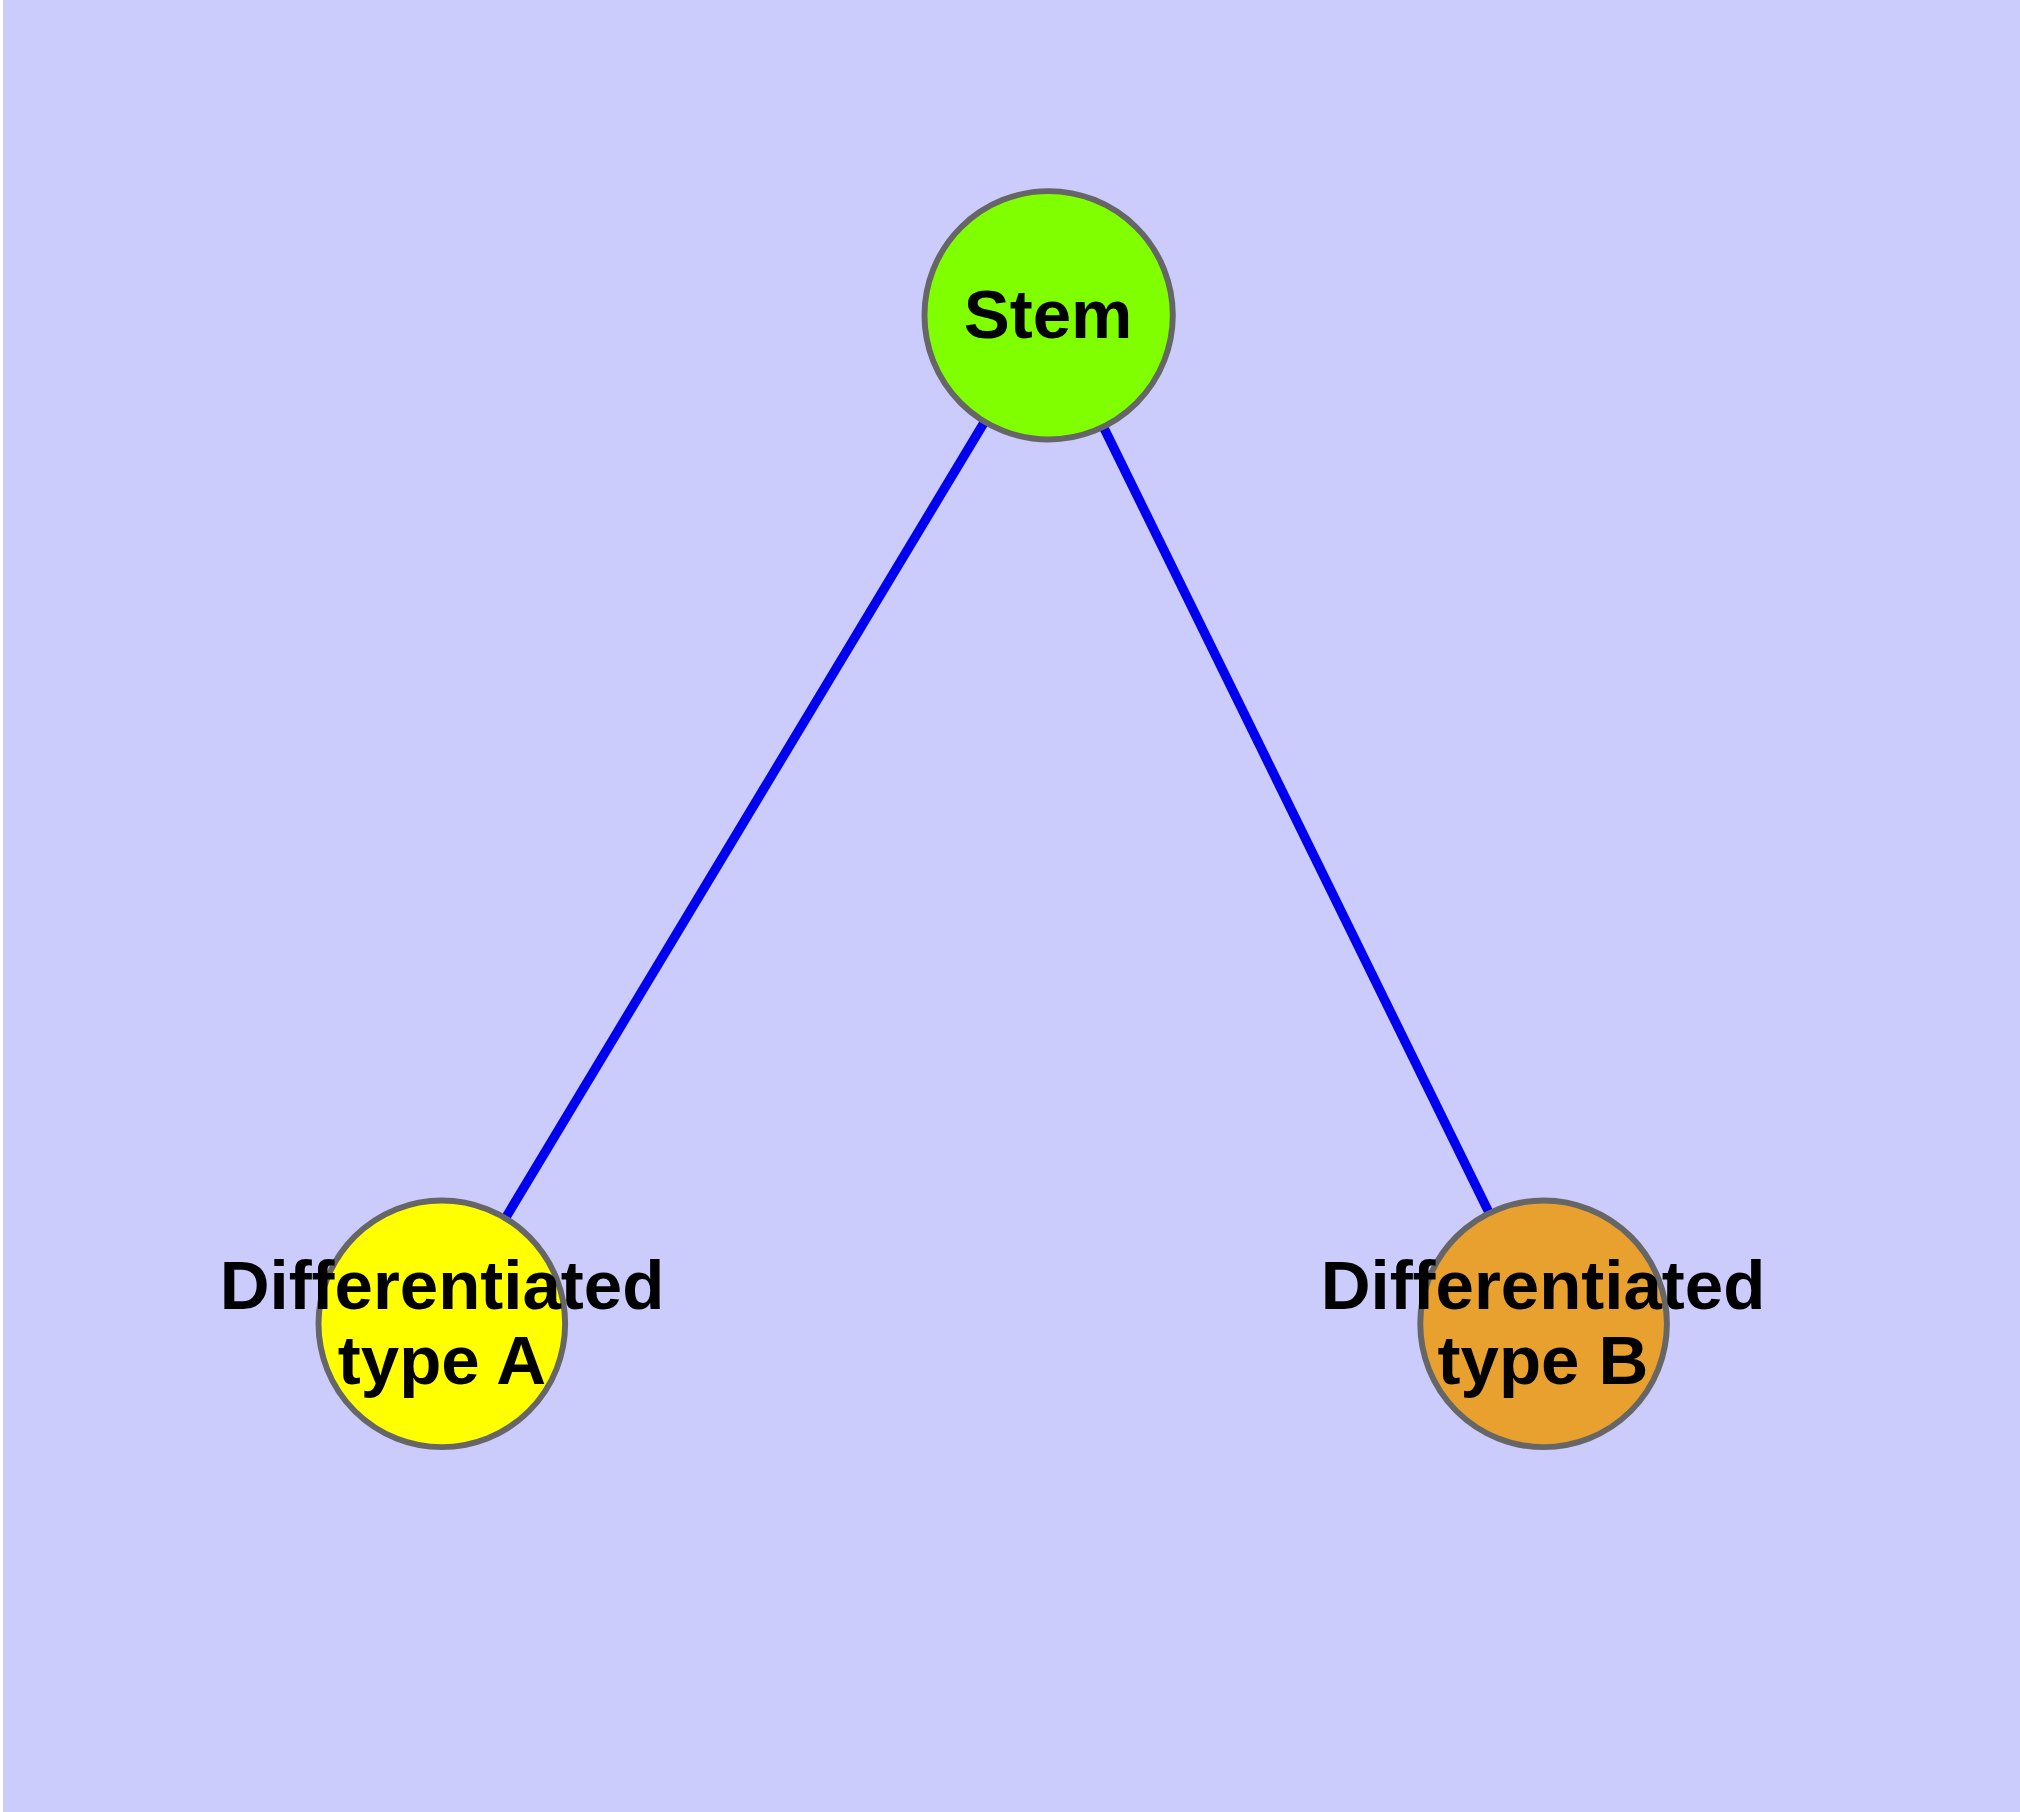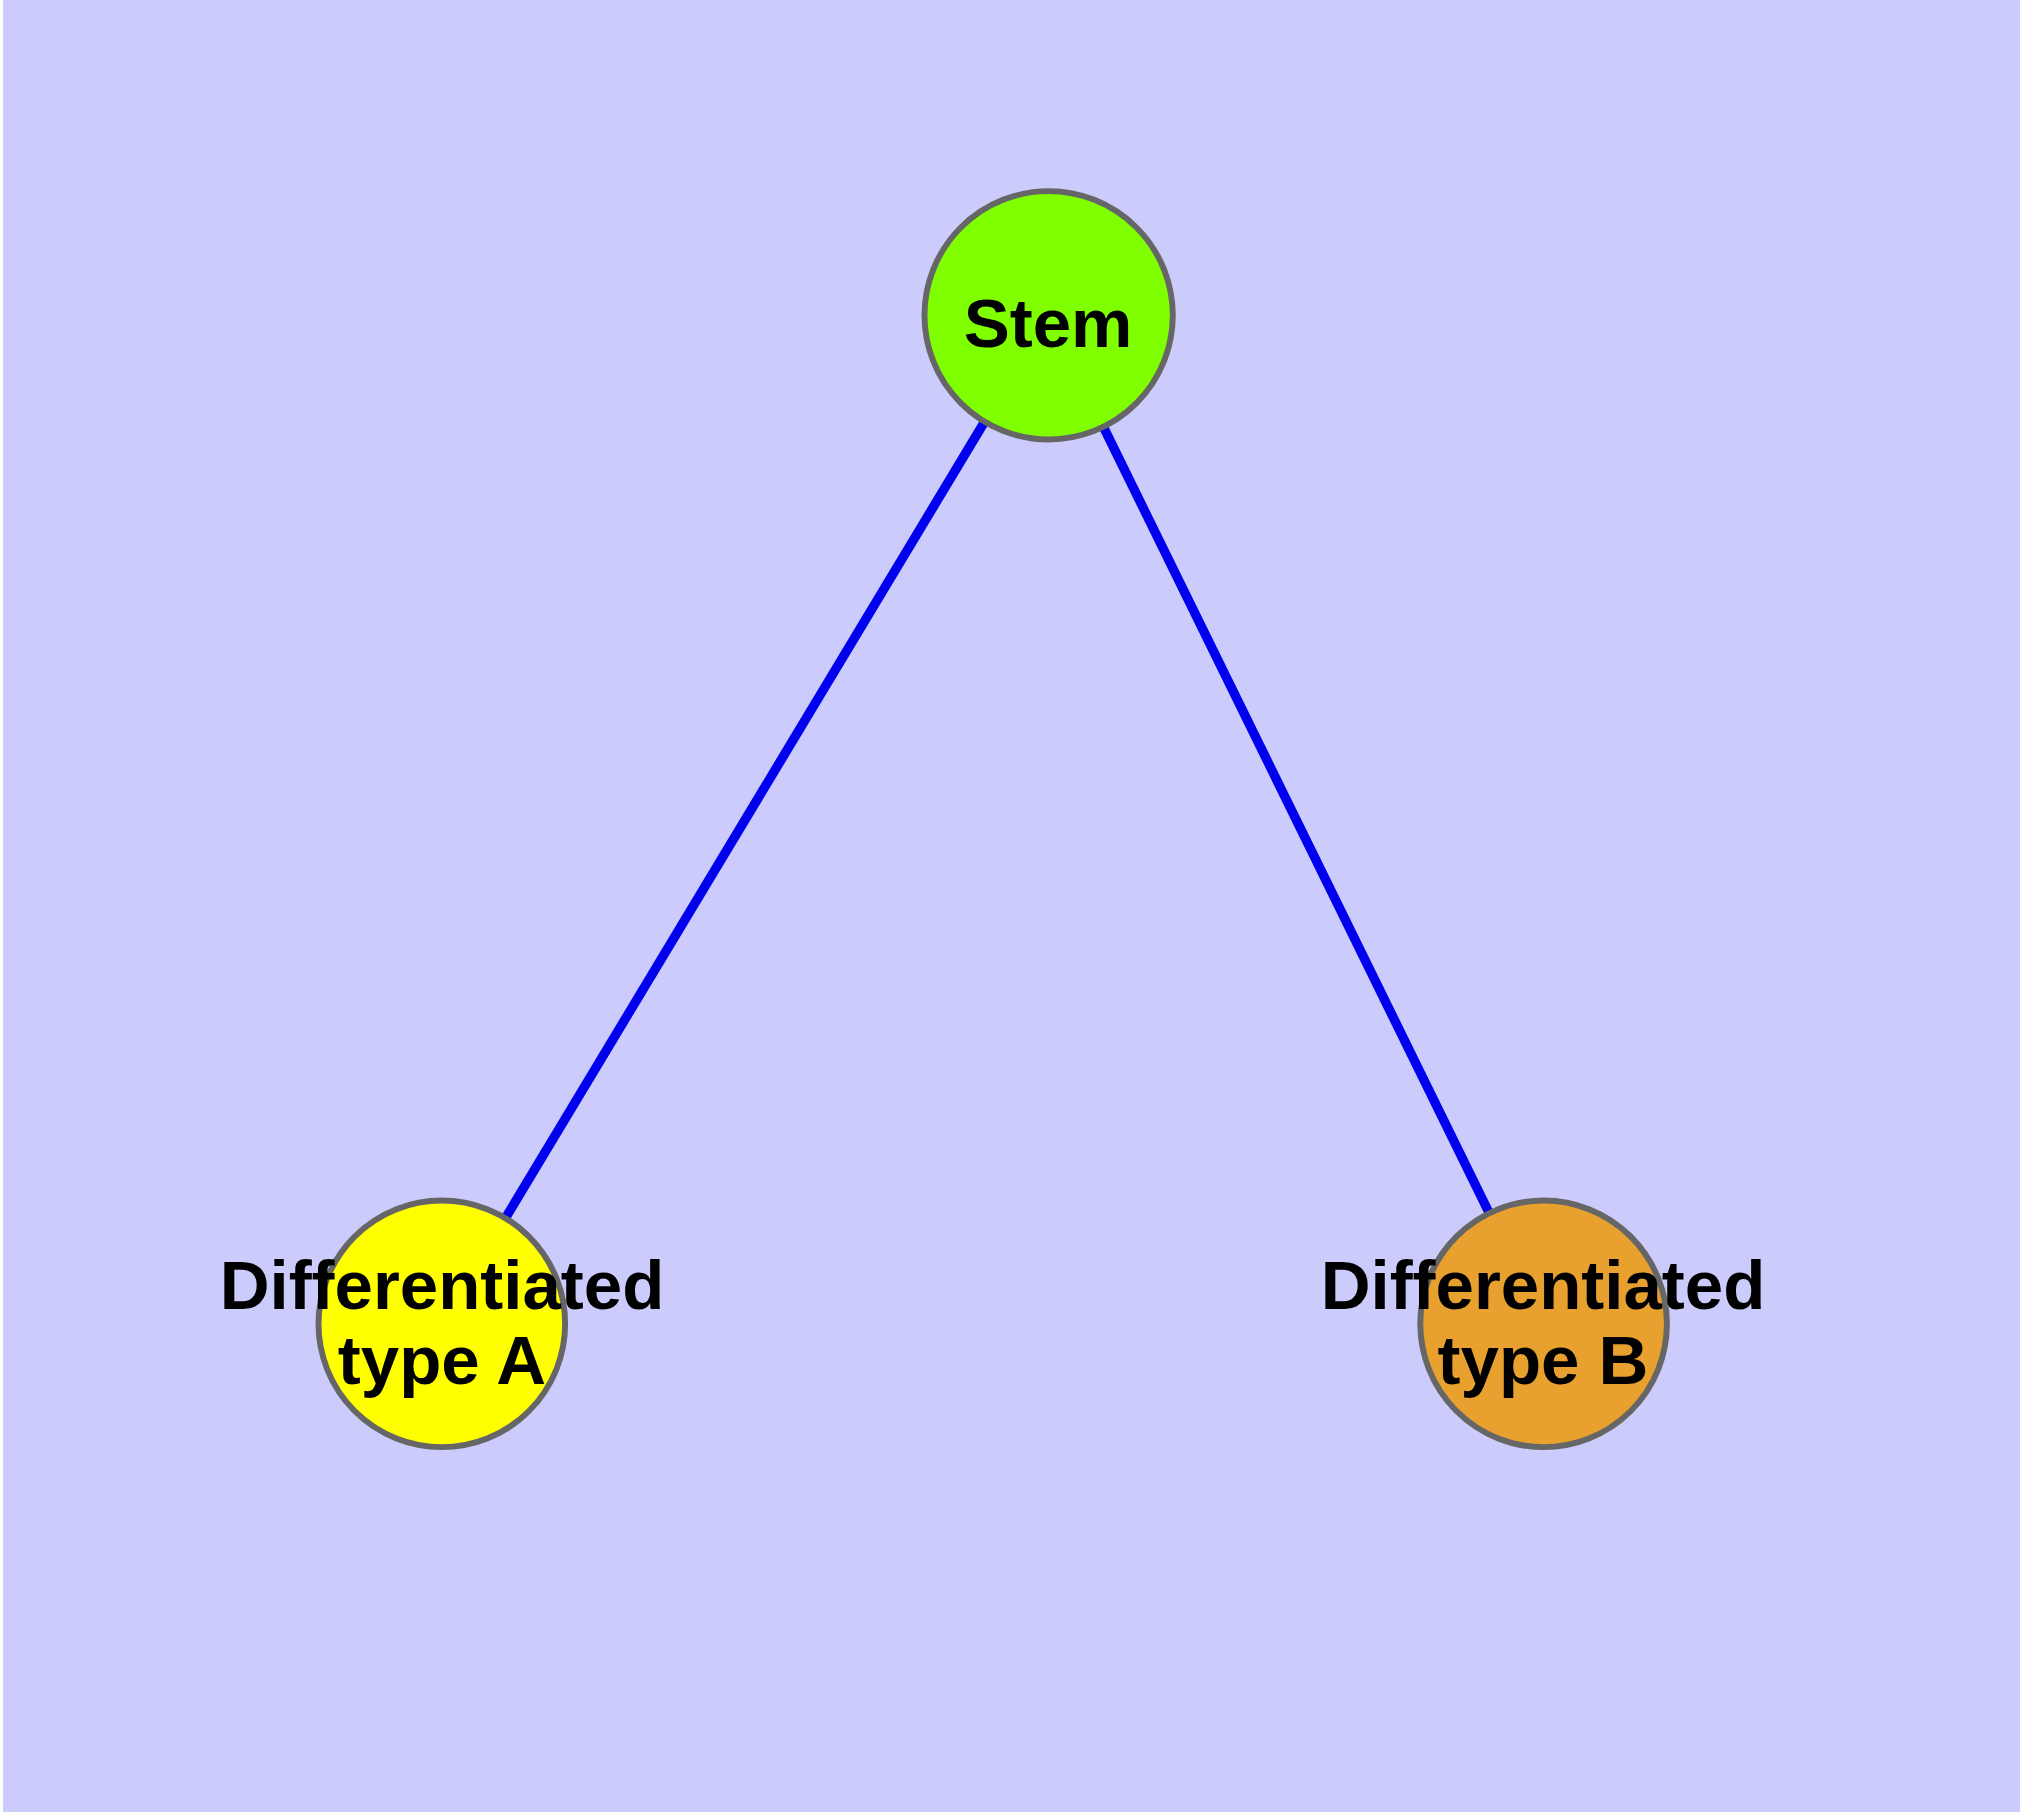"Stem" div.node-label { top: 324px -> 315px }
